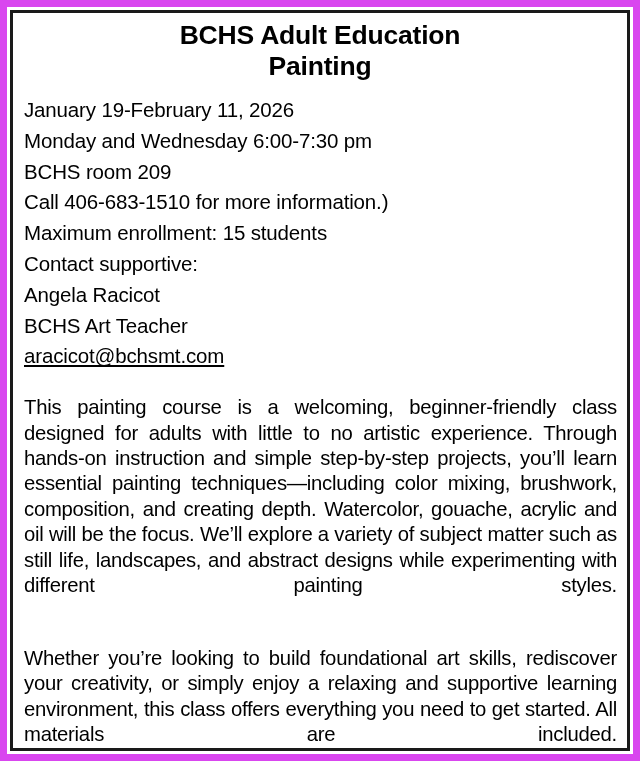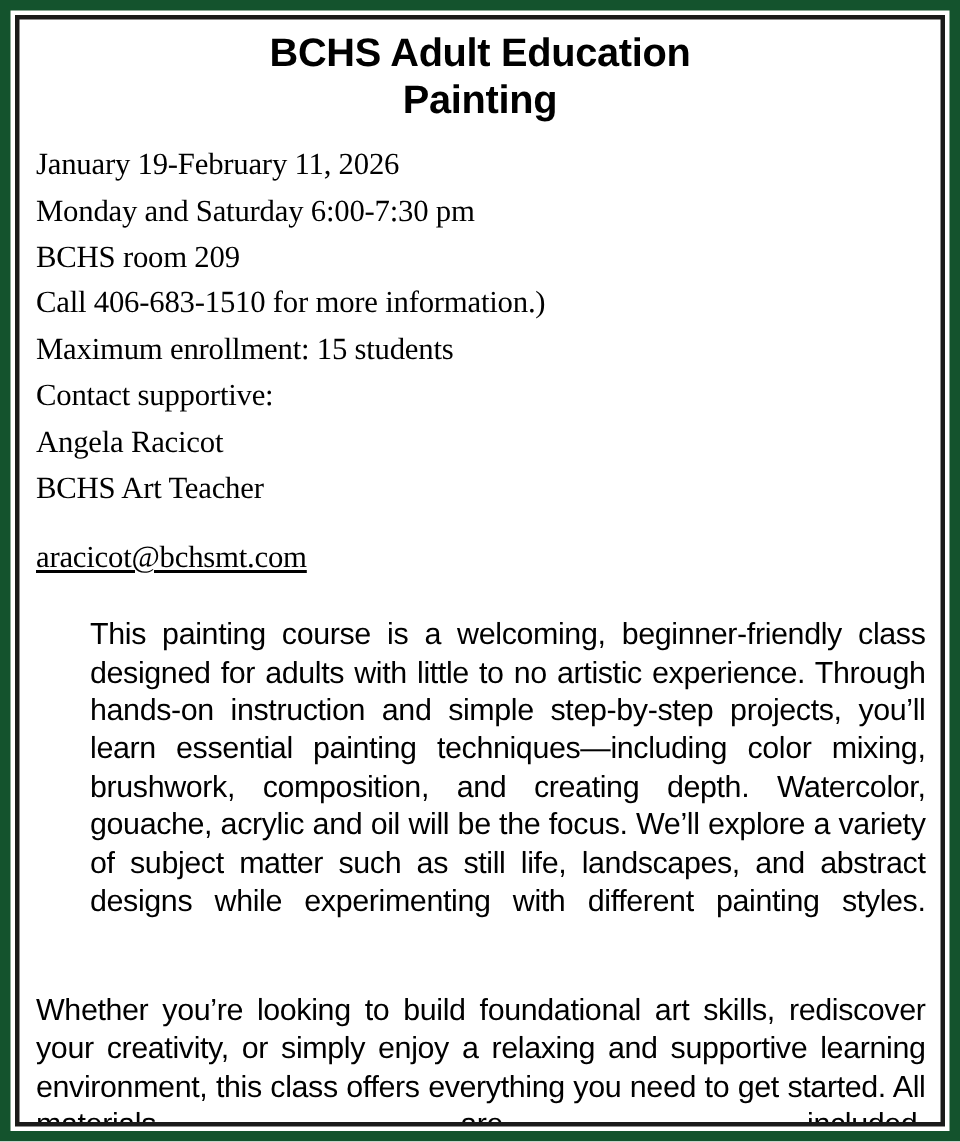"BCHS Adult Education" .ad-outer { border: 7px solid #14532d -> 7px solid #d946ef }
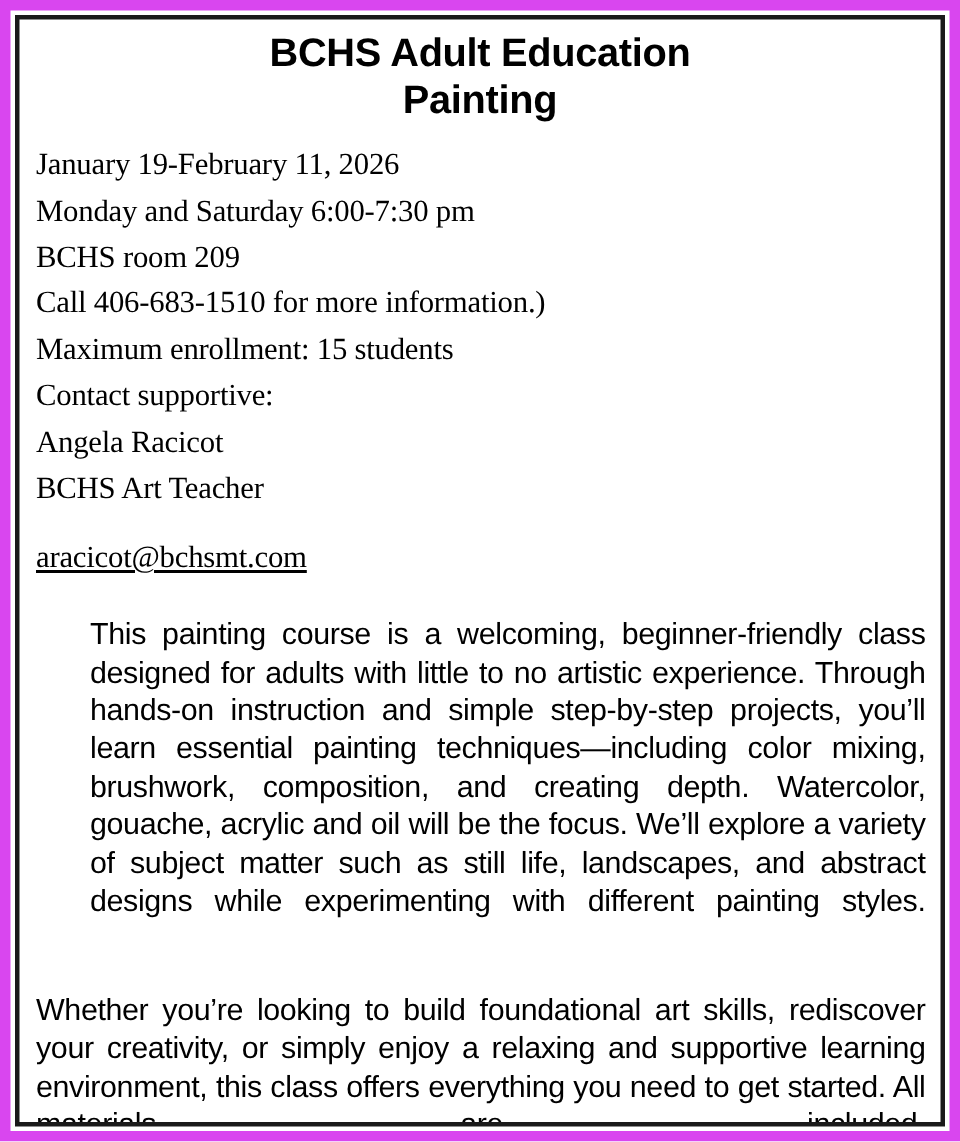"January 19-February 11, 2026" .ad-details li { font-family: Liberation Serif, serif -> none }
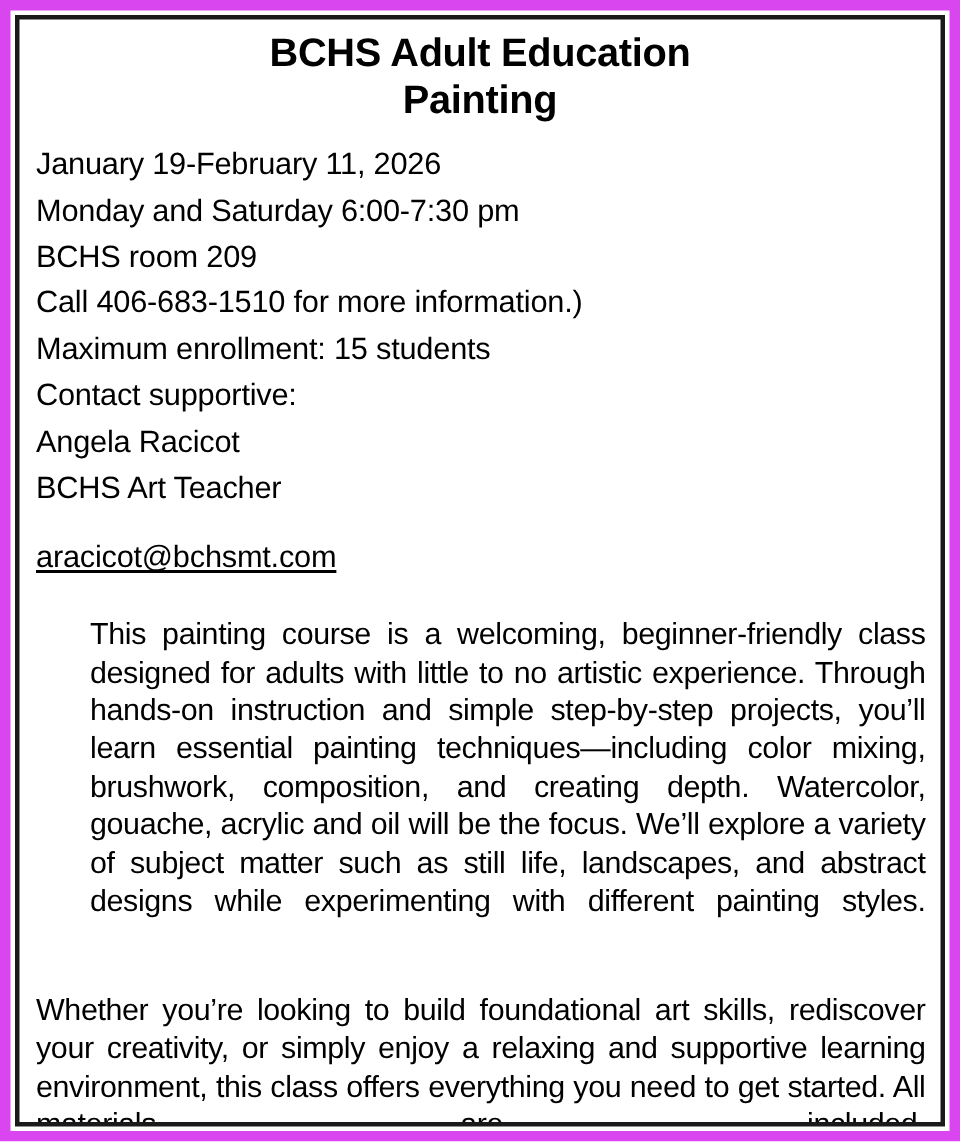"Monday and Saturday 6:00-7:30 pm" li { text: Saturday -> Wednesday }
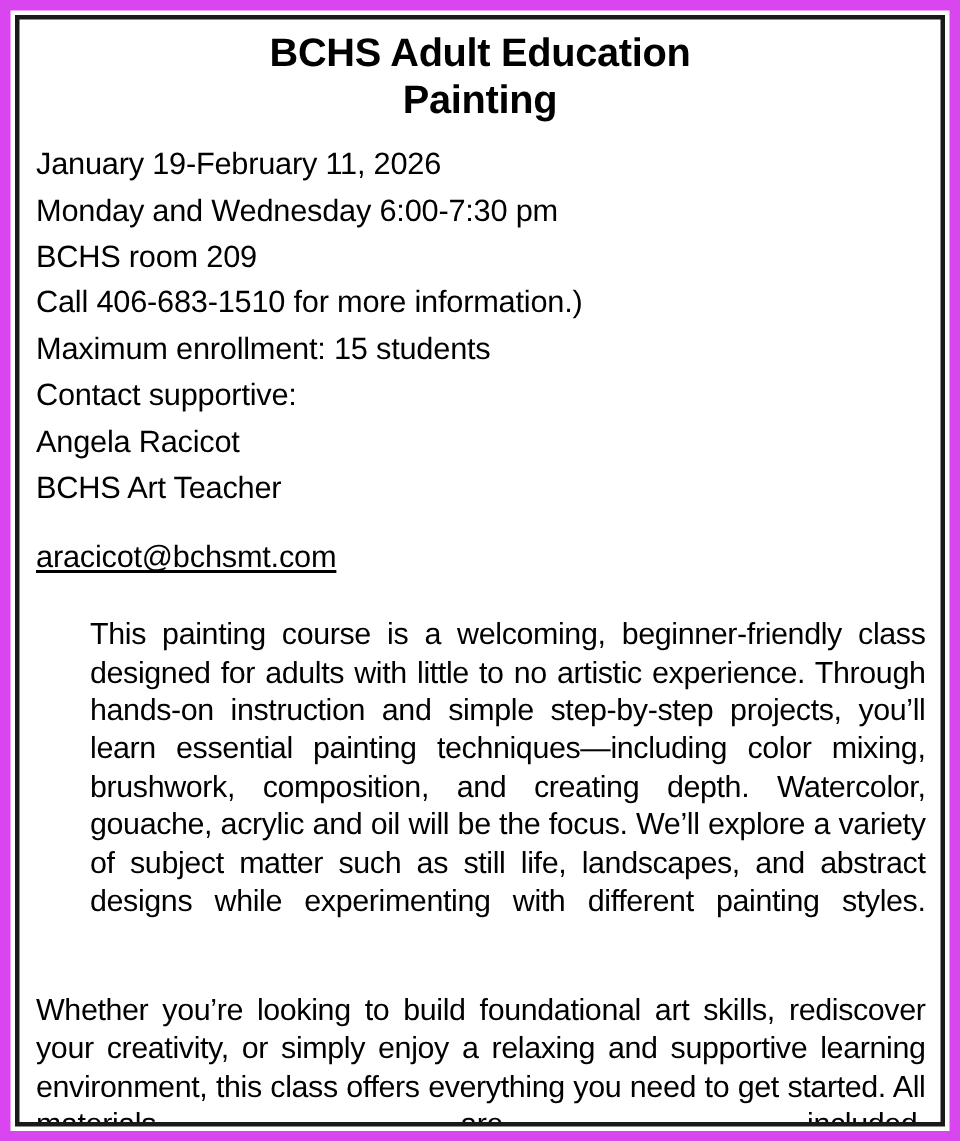"aracicot@bchsmt.com" .ad-details li.email-line { margin-top: 16px -> none }
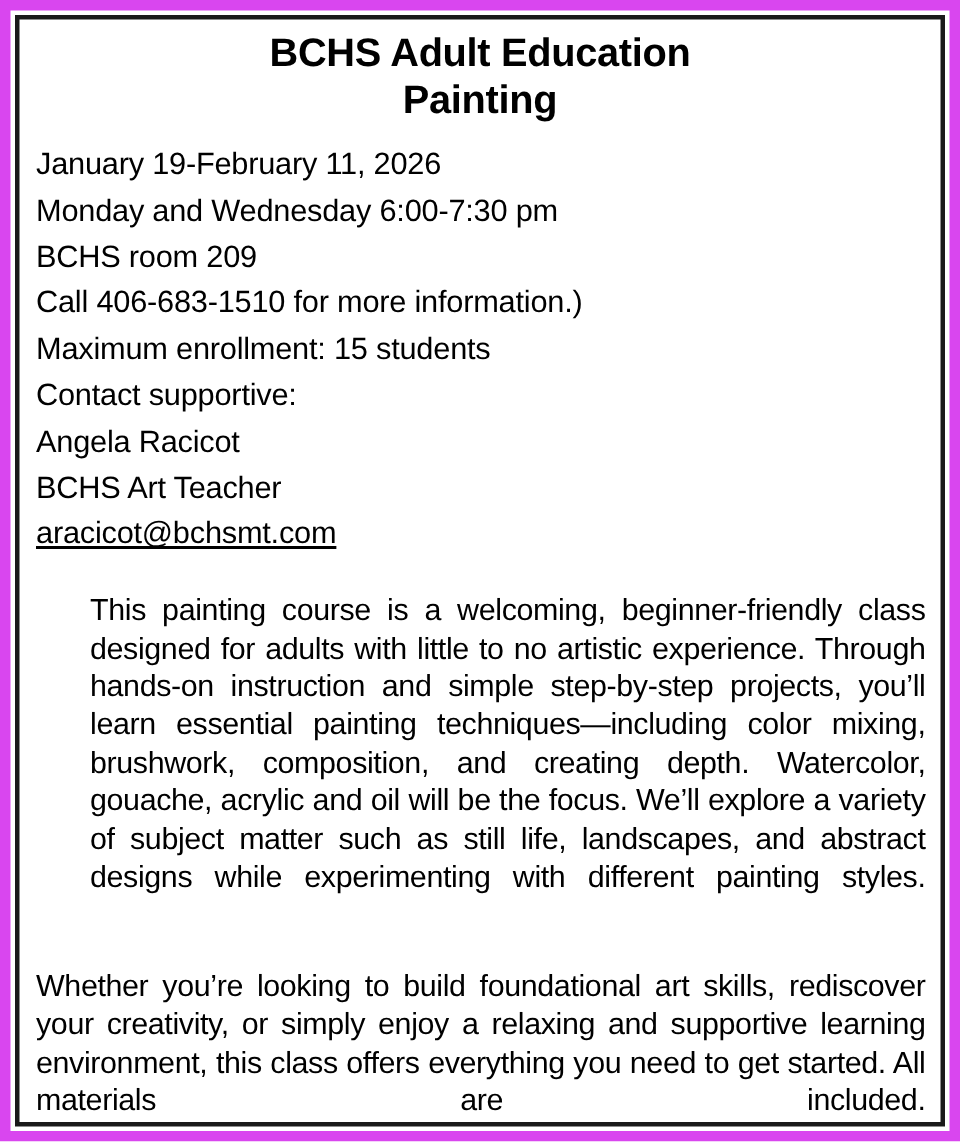"This painting course is a" .ad-body p.para-1 { margin-left: 36px -> none }
